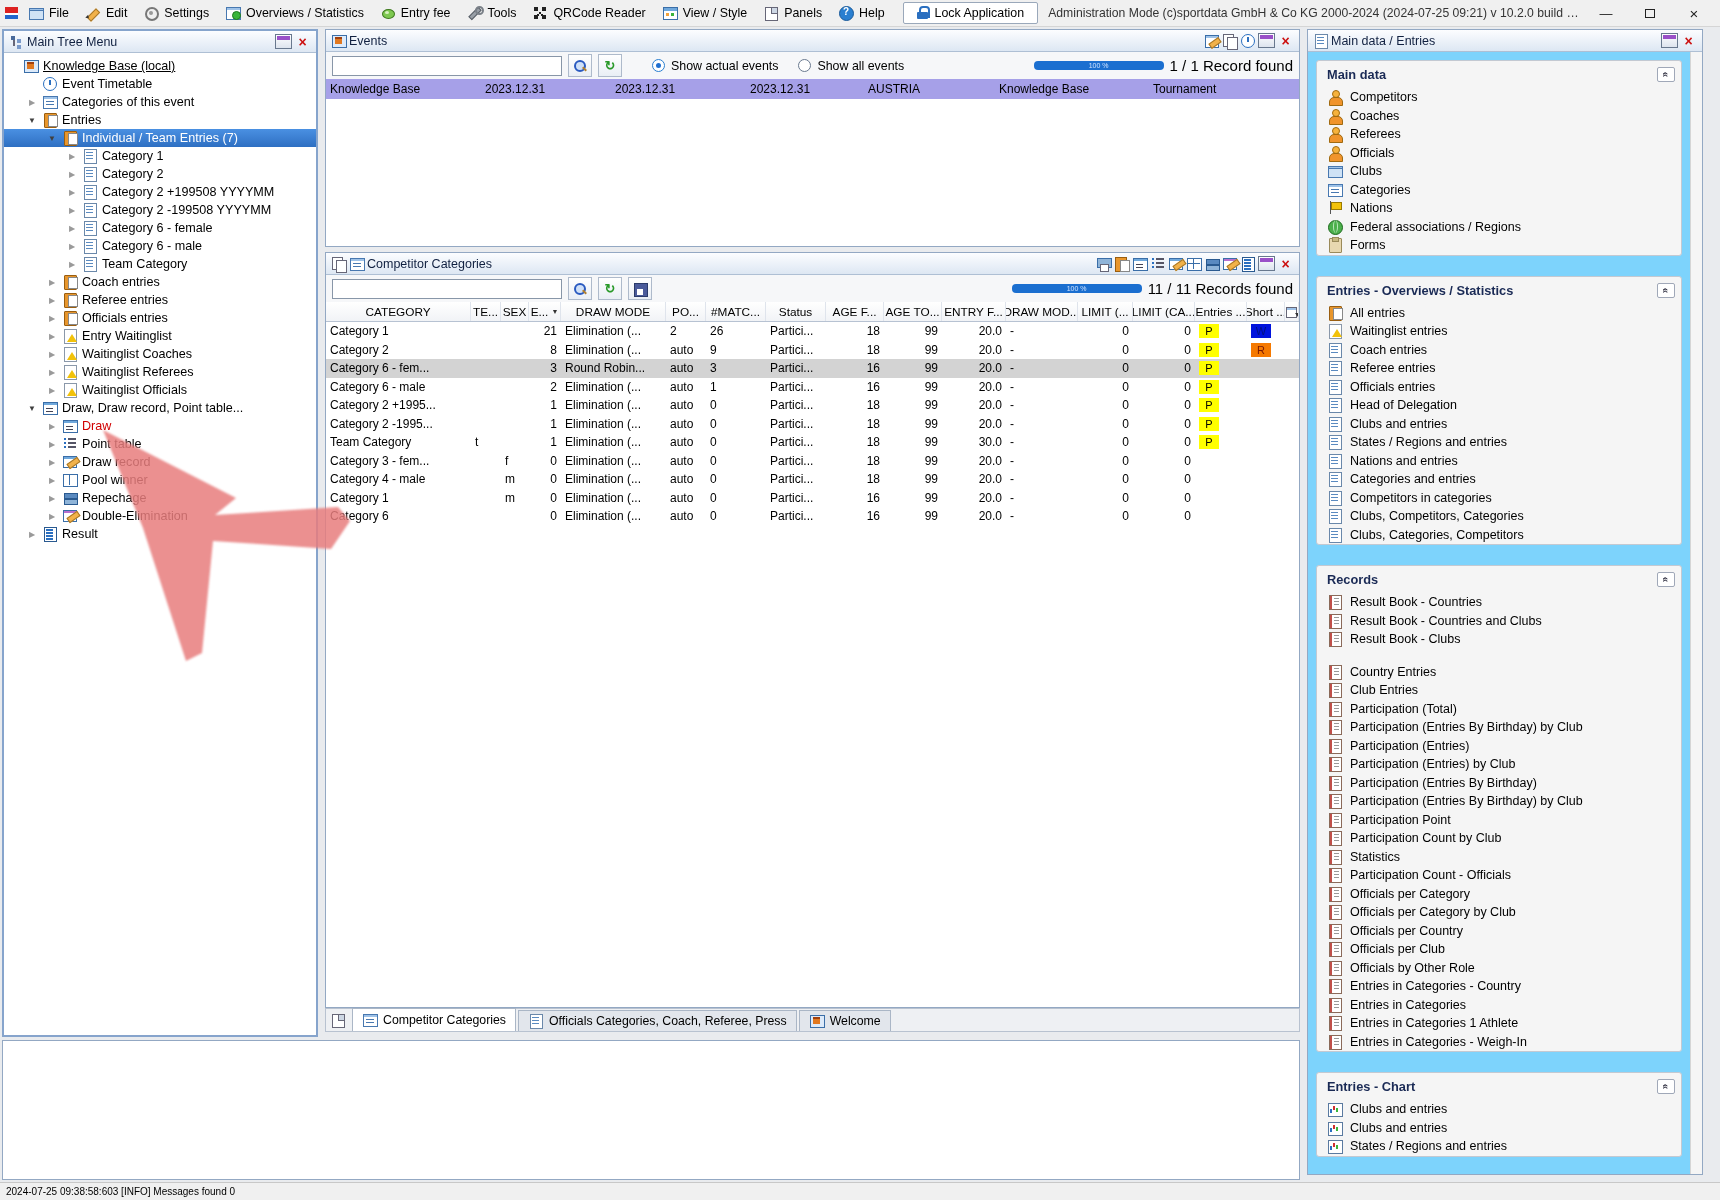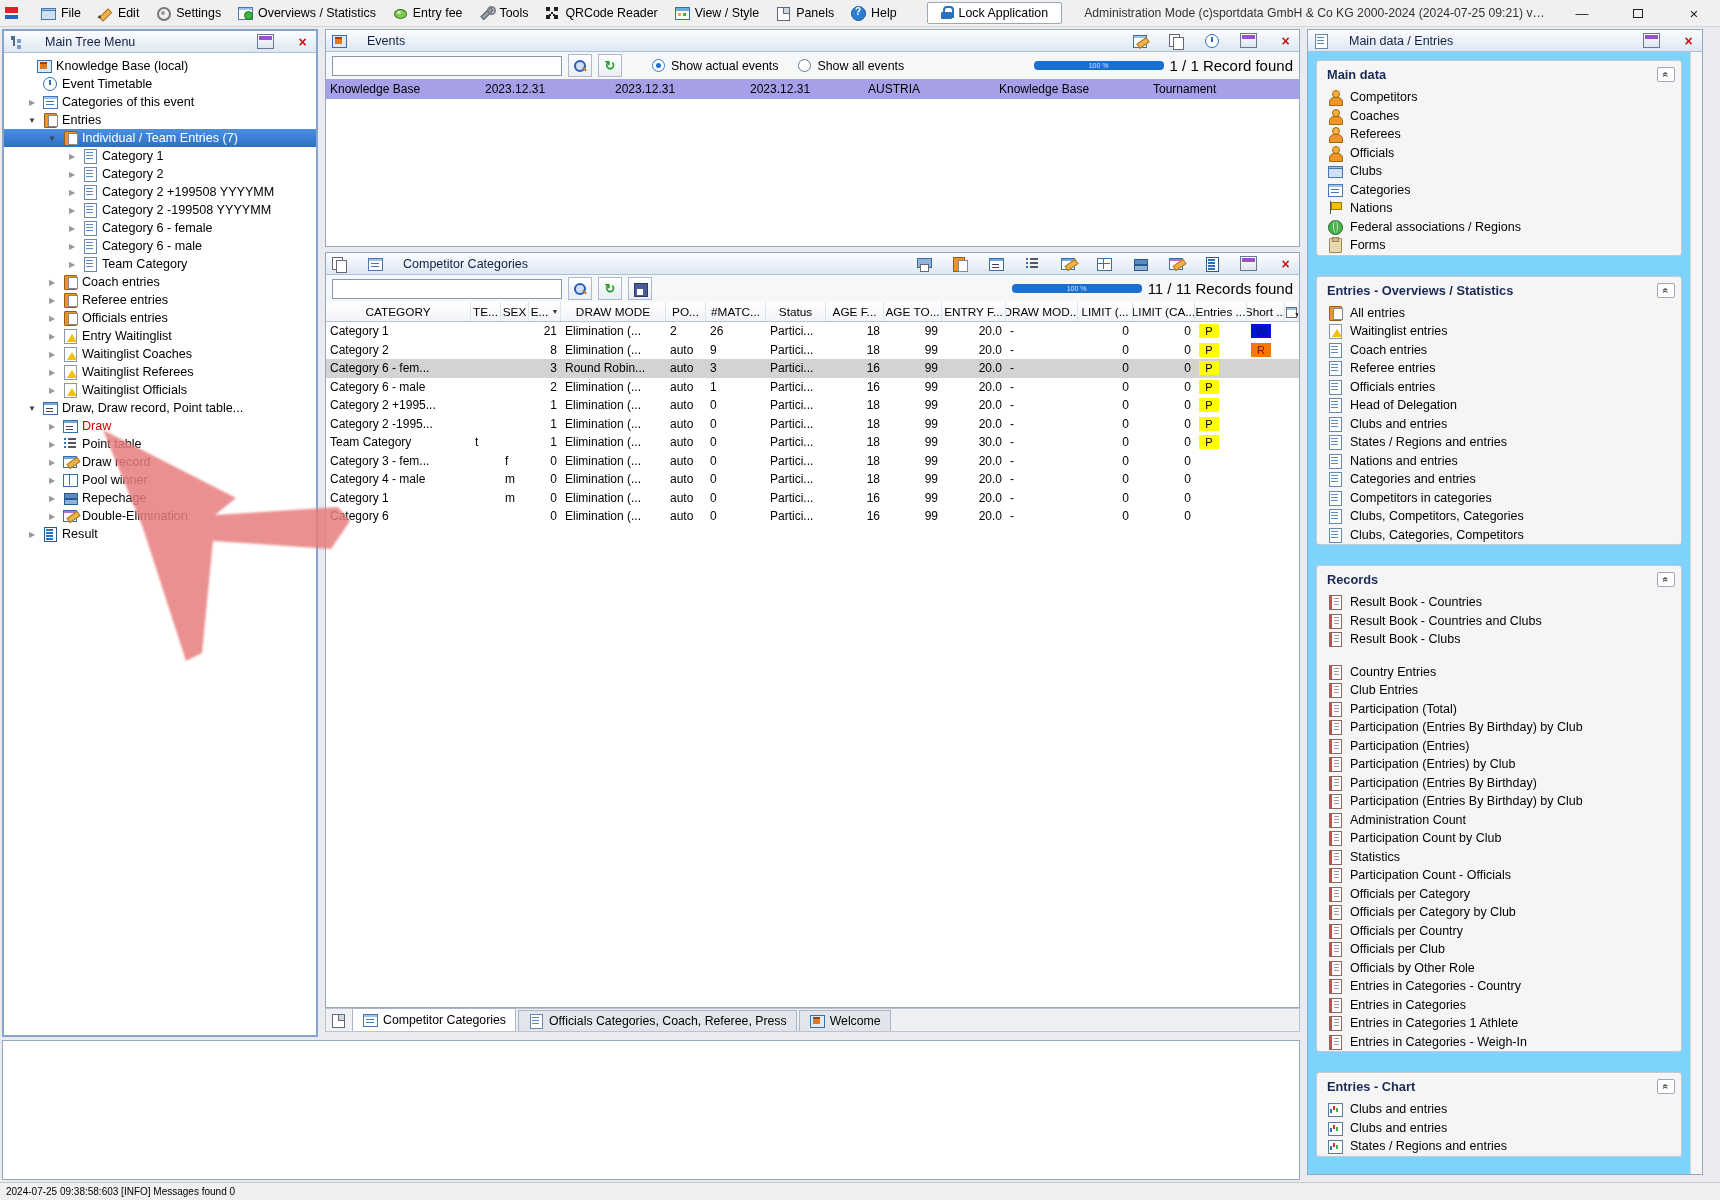"File" #menubar { gap: 12px -> 0 }
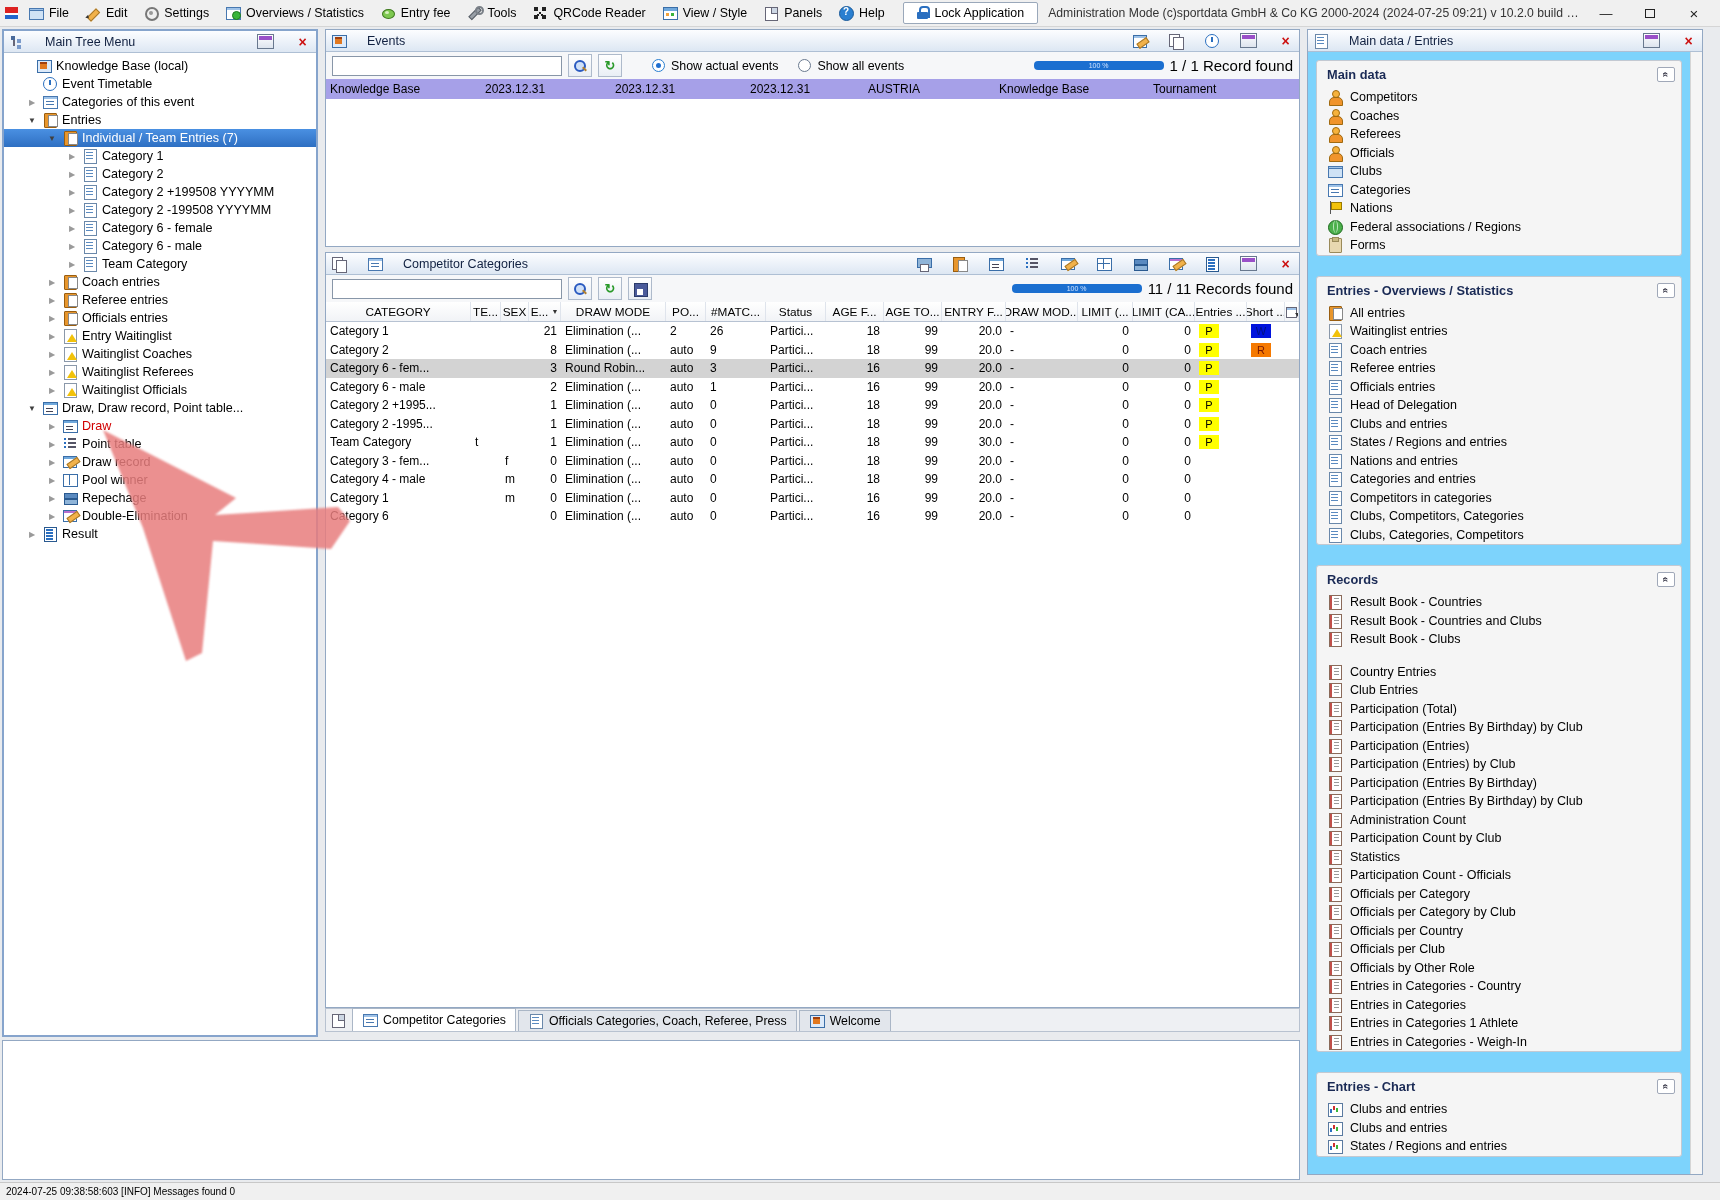"Main Tree Menu" .ptitle { gap: 20px -> 2px }
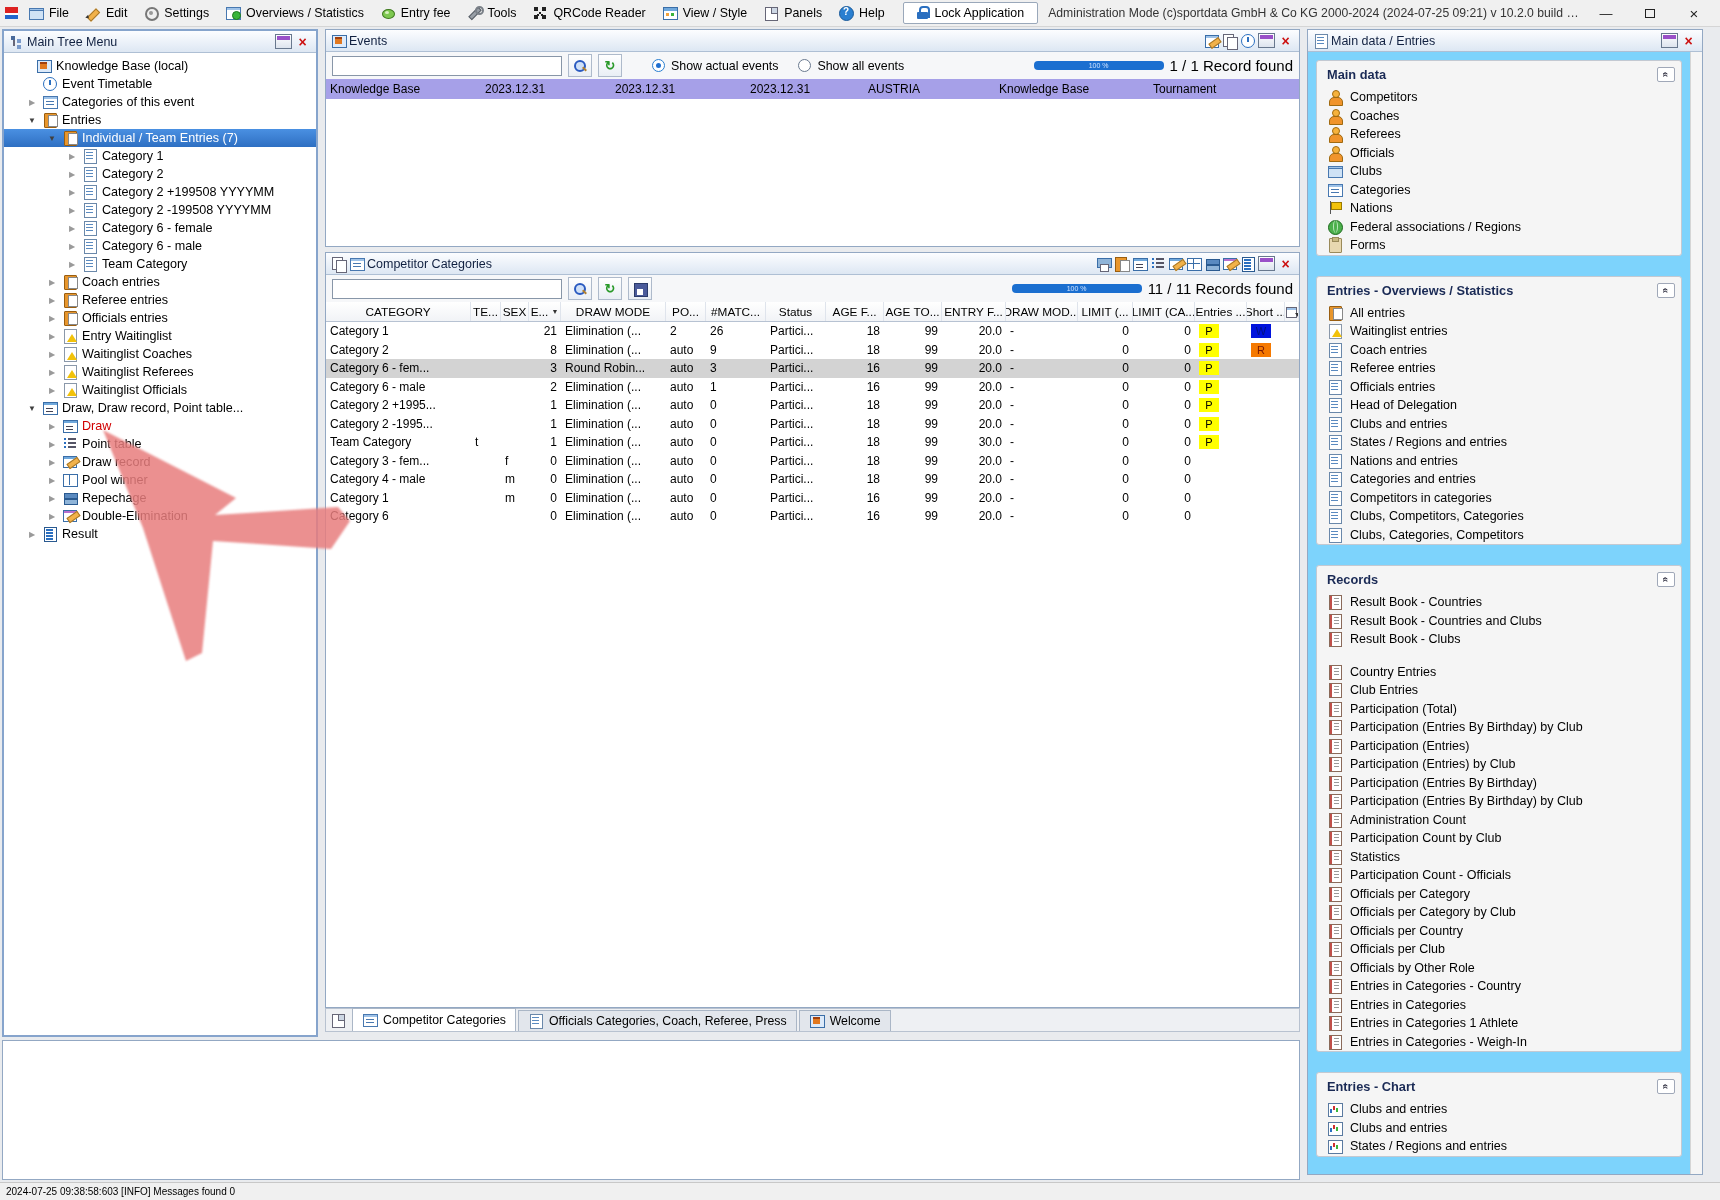"Knowledge Base (local)" div.trow { padding-left: 16px -> 3px; text-decoration: none -> underline }
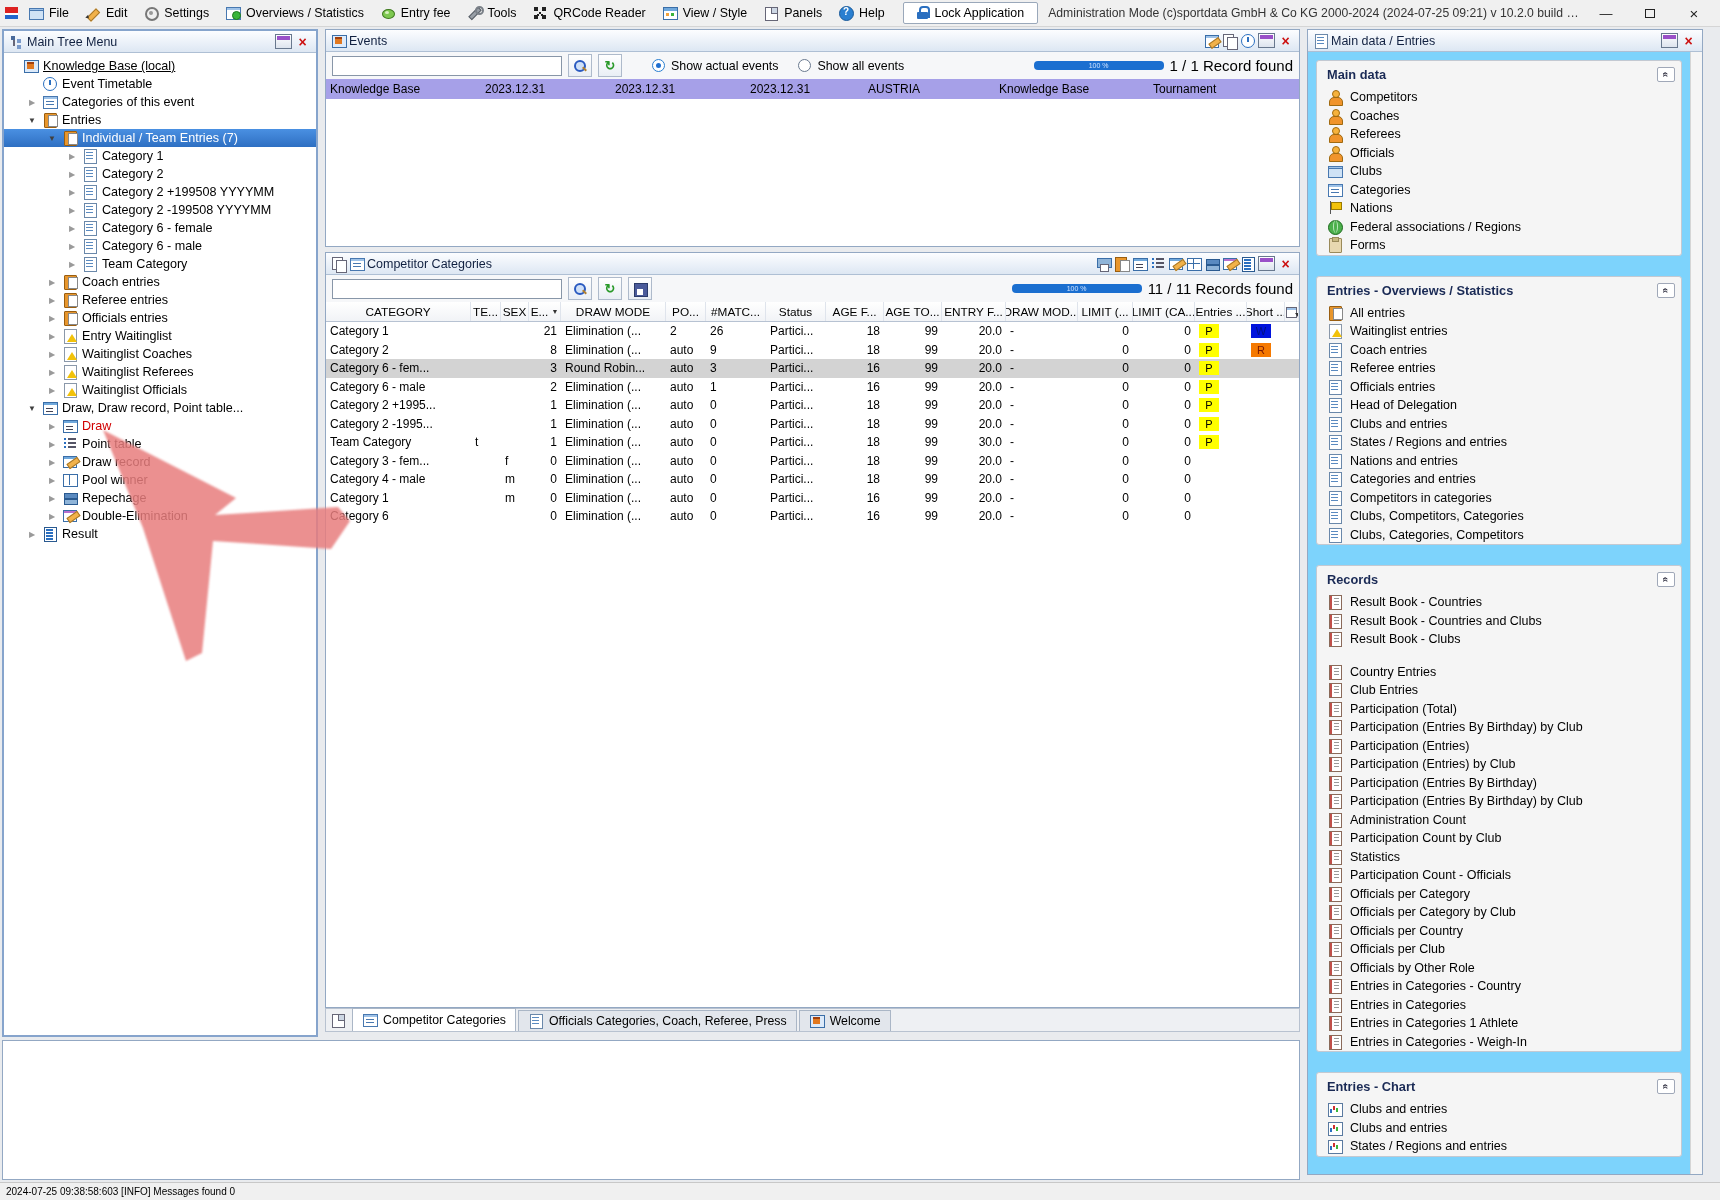"Administration Count" span { text: Administration Count -> Participation Point }
